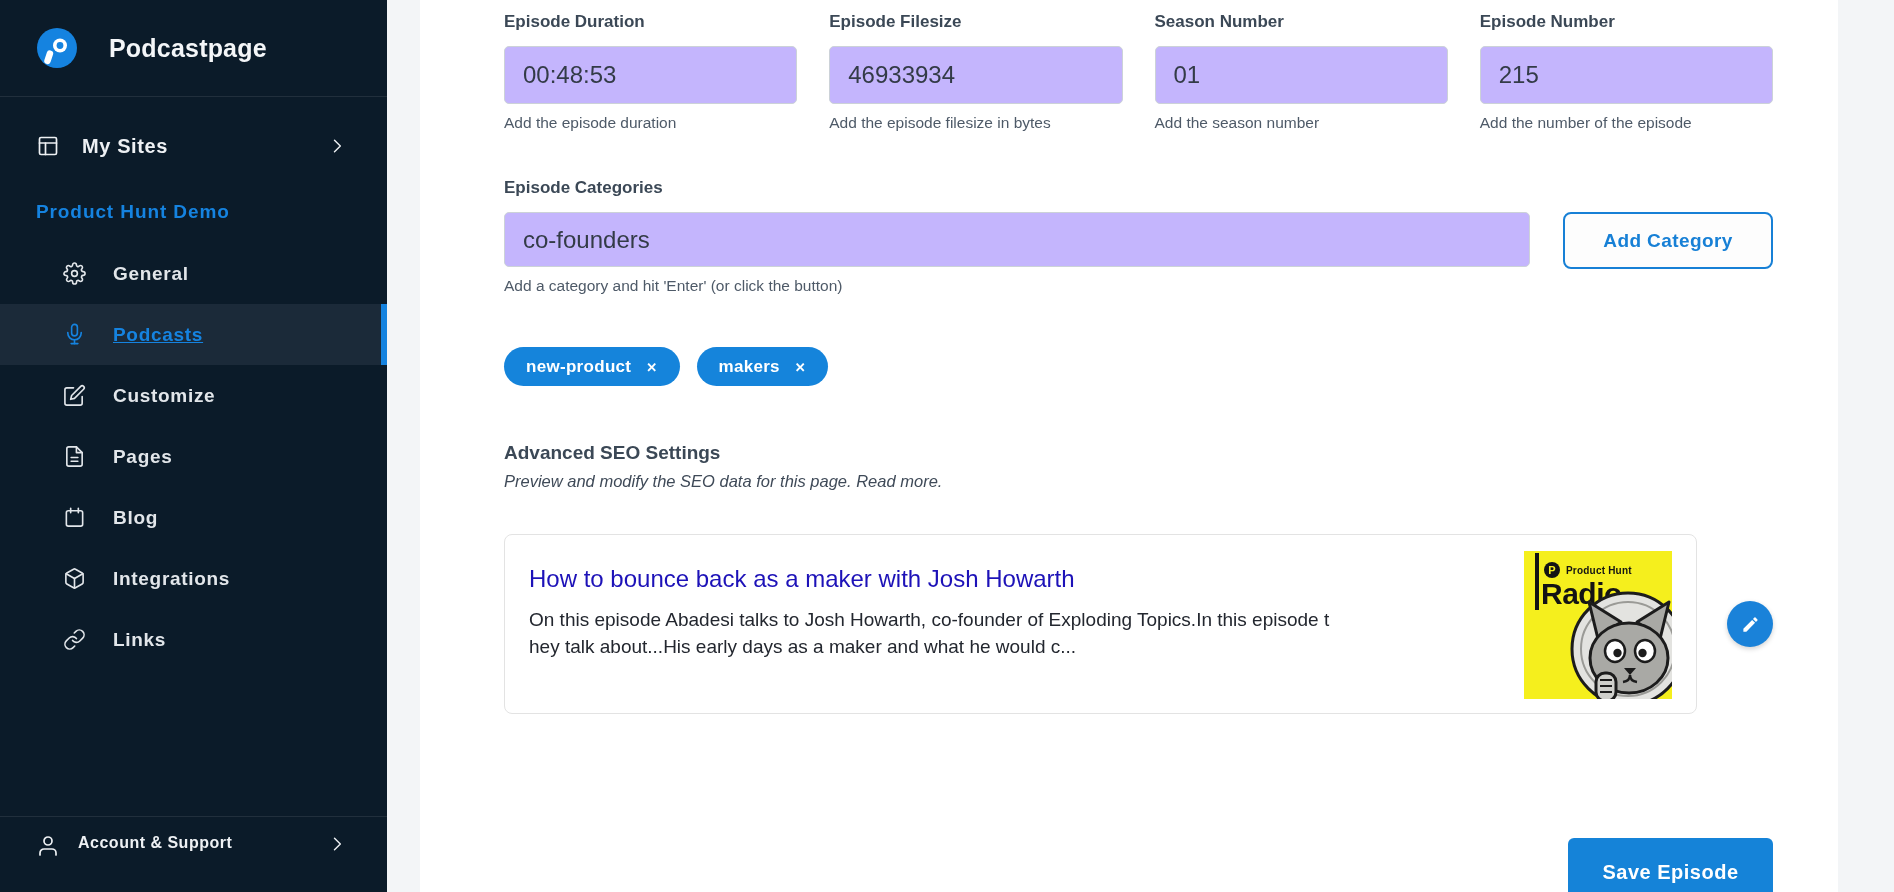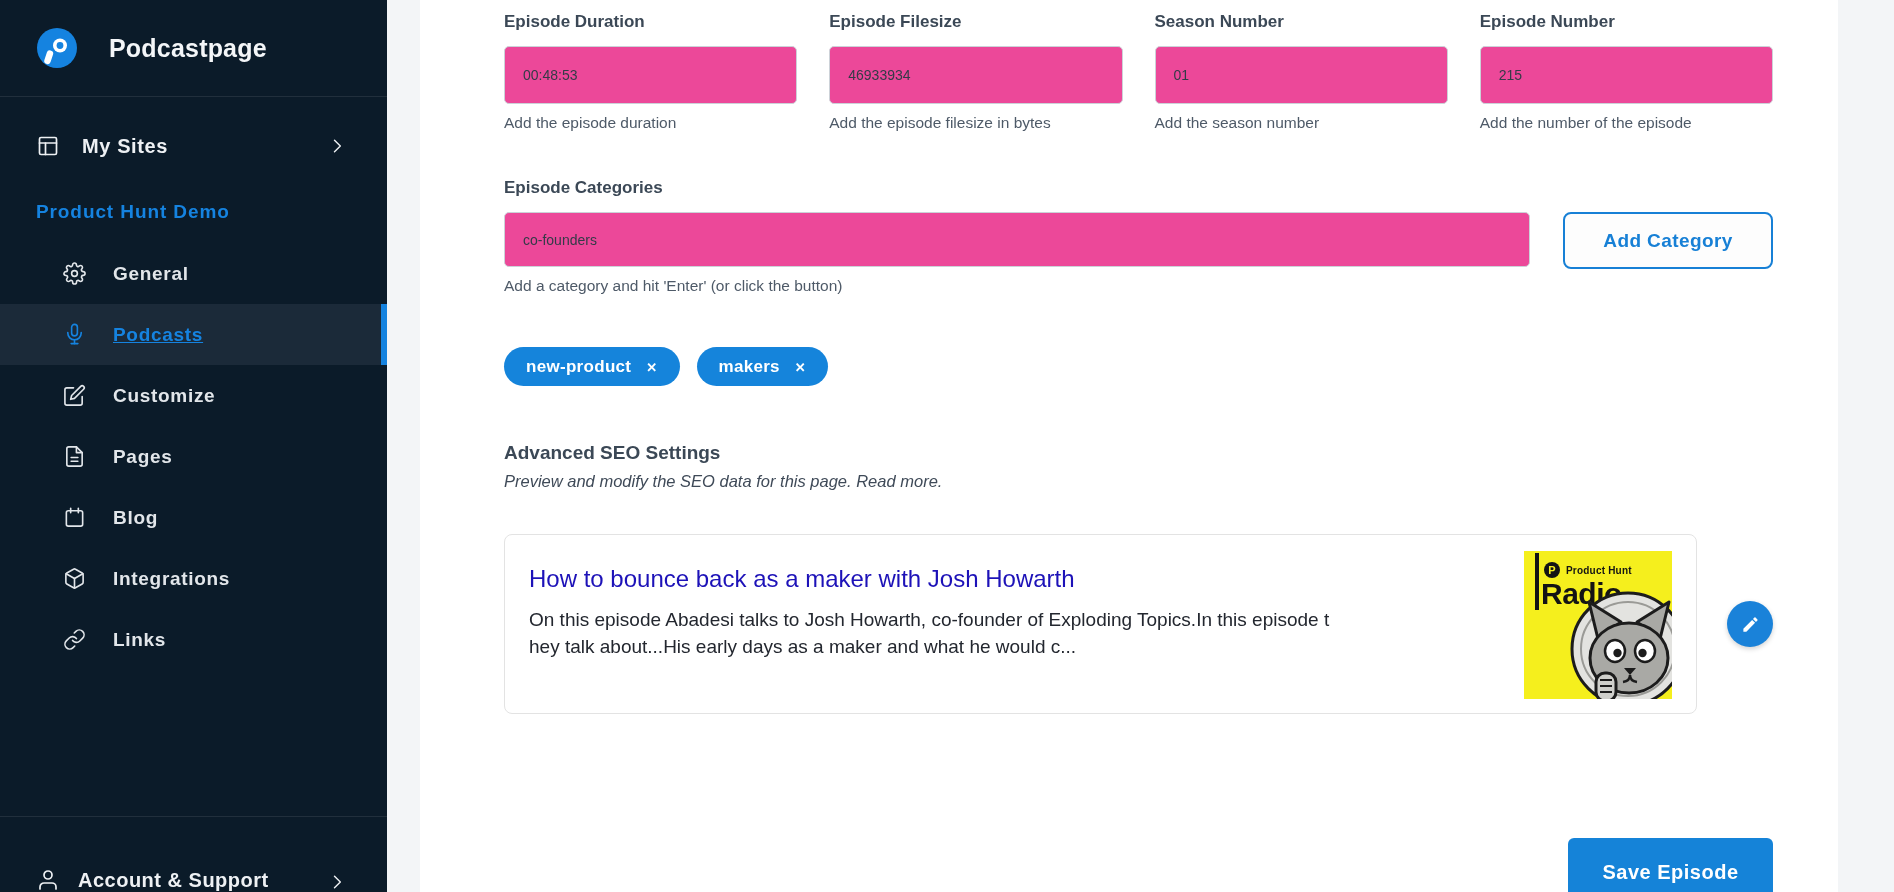"00:48:53" .text-input { background: #ec4899 -> #c4b5fd; font-size: 14px -> 24px }
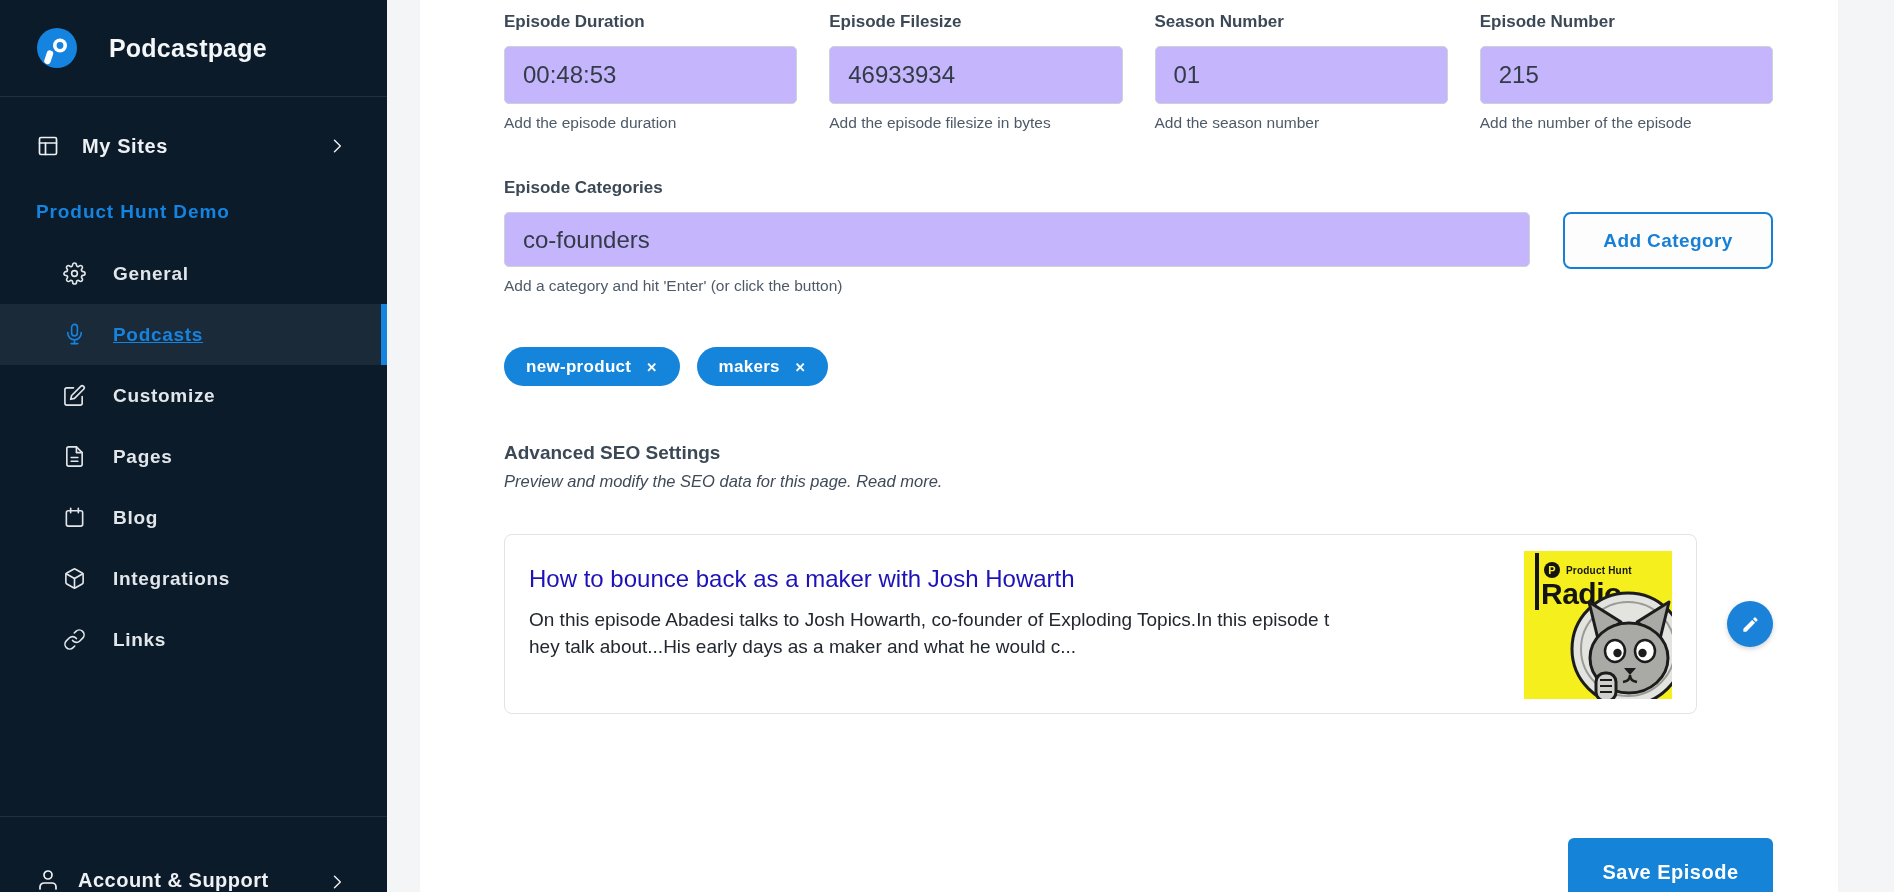"Account & Support" .account-row { align-items: flex-end -> flex-start; font-size: 20px -> 16px }
